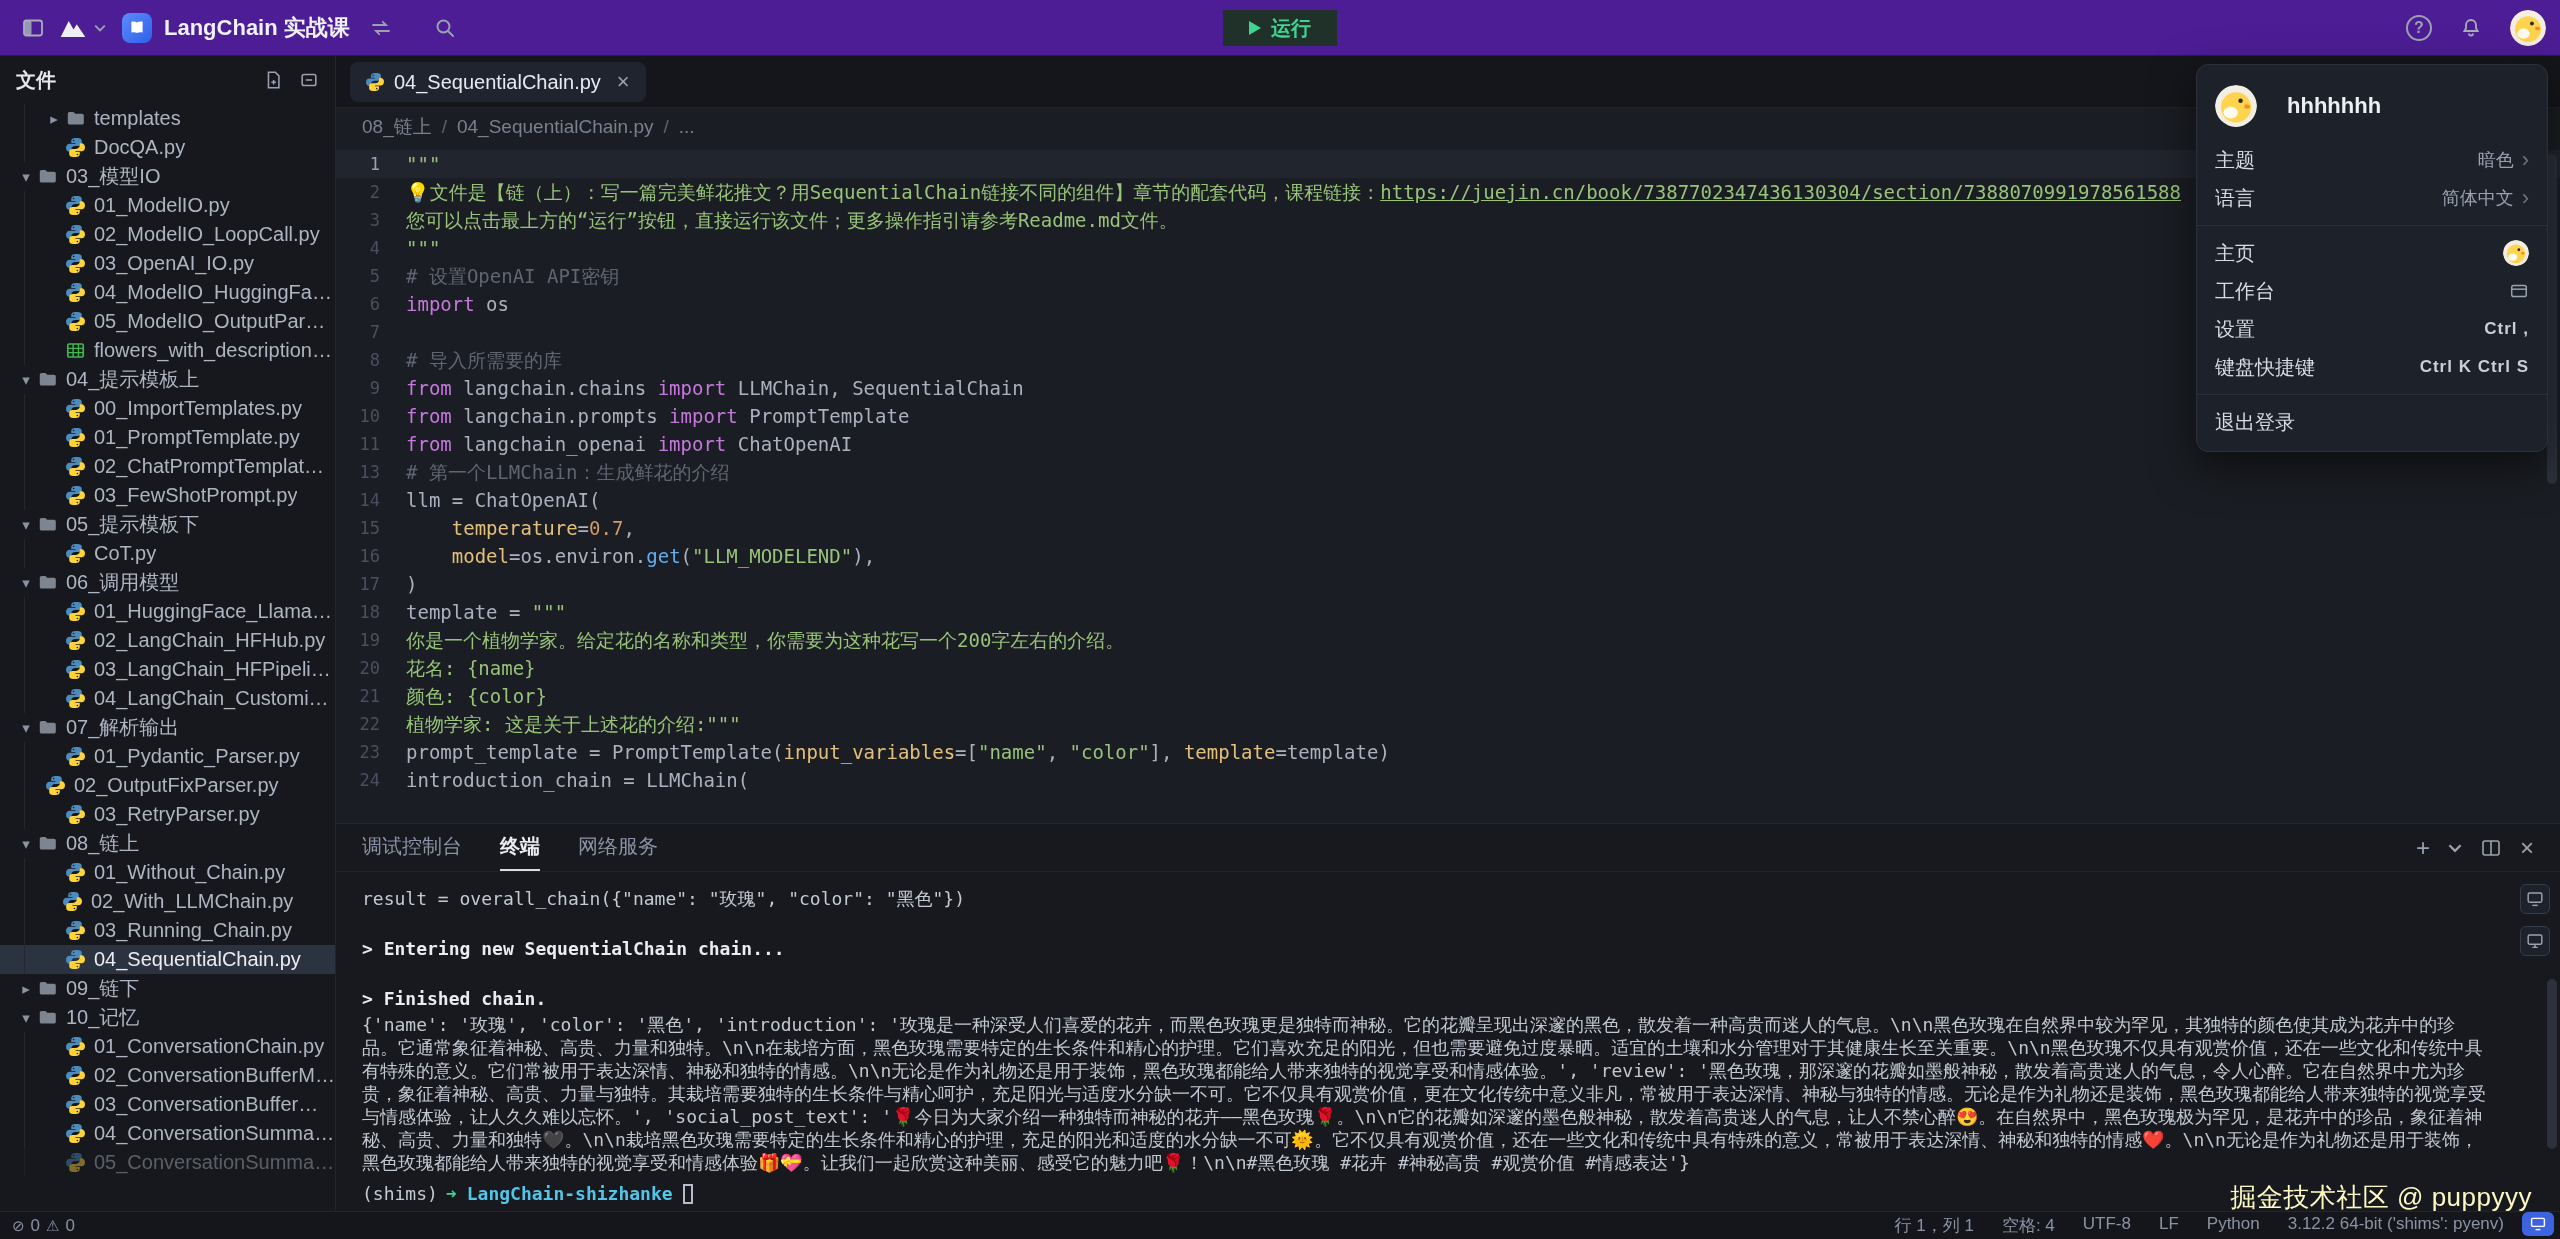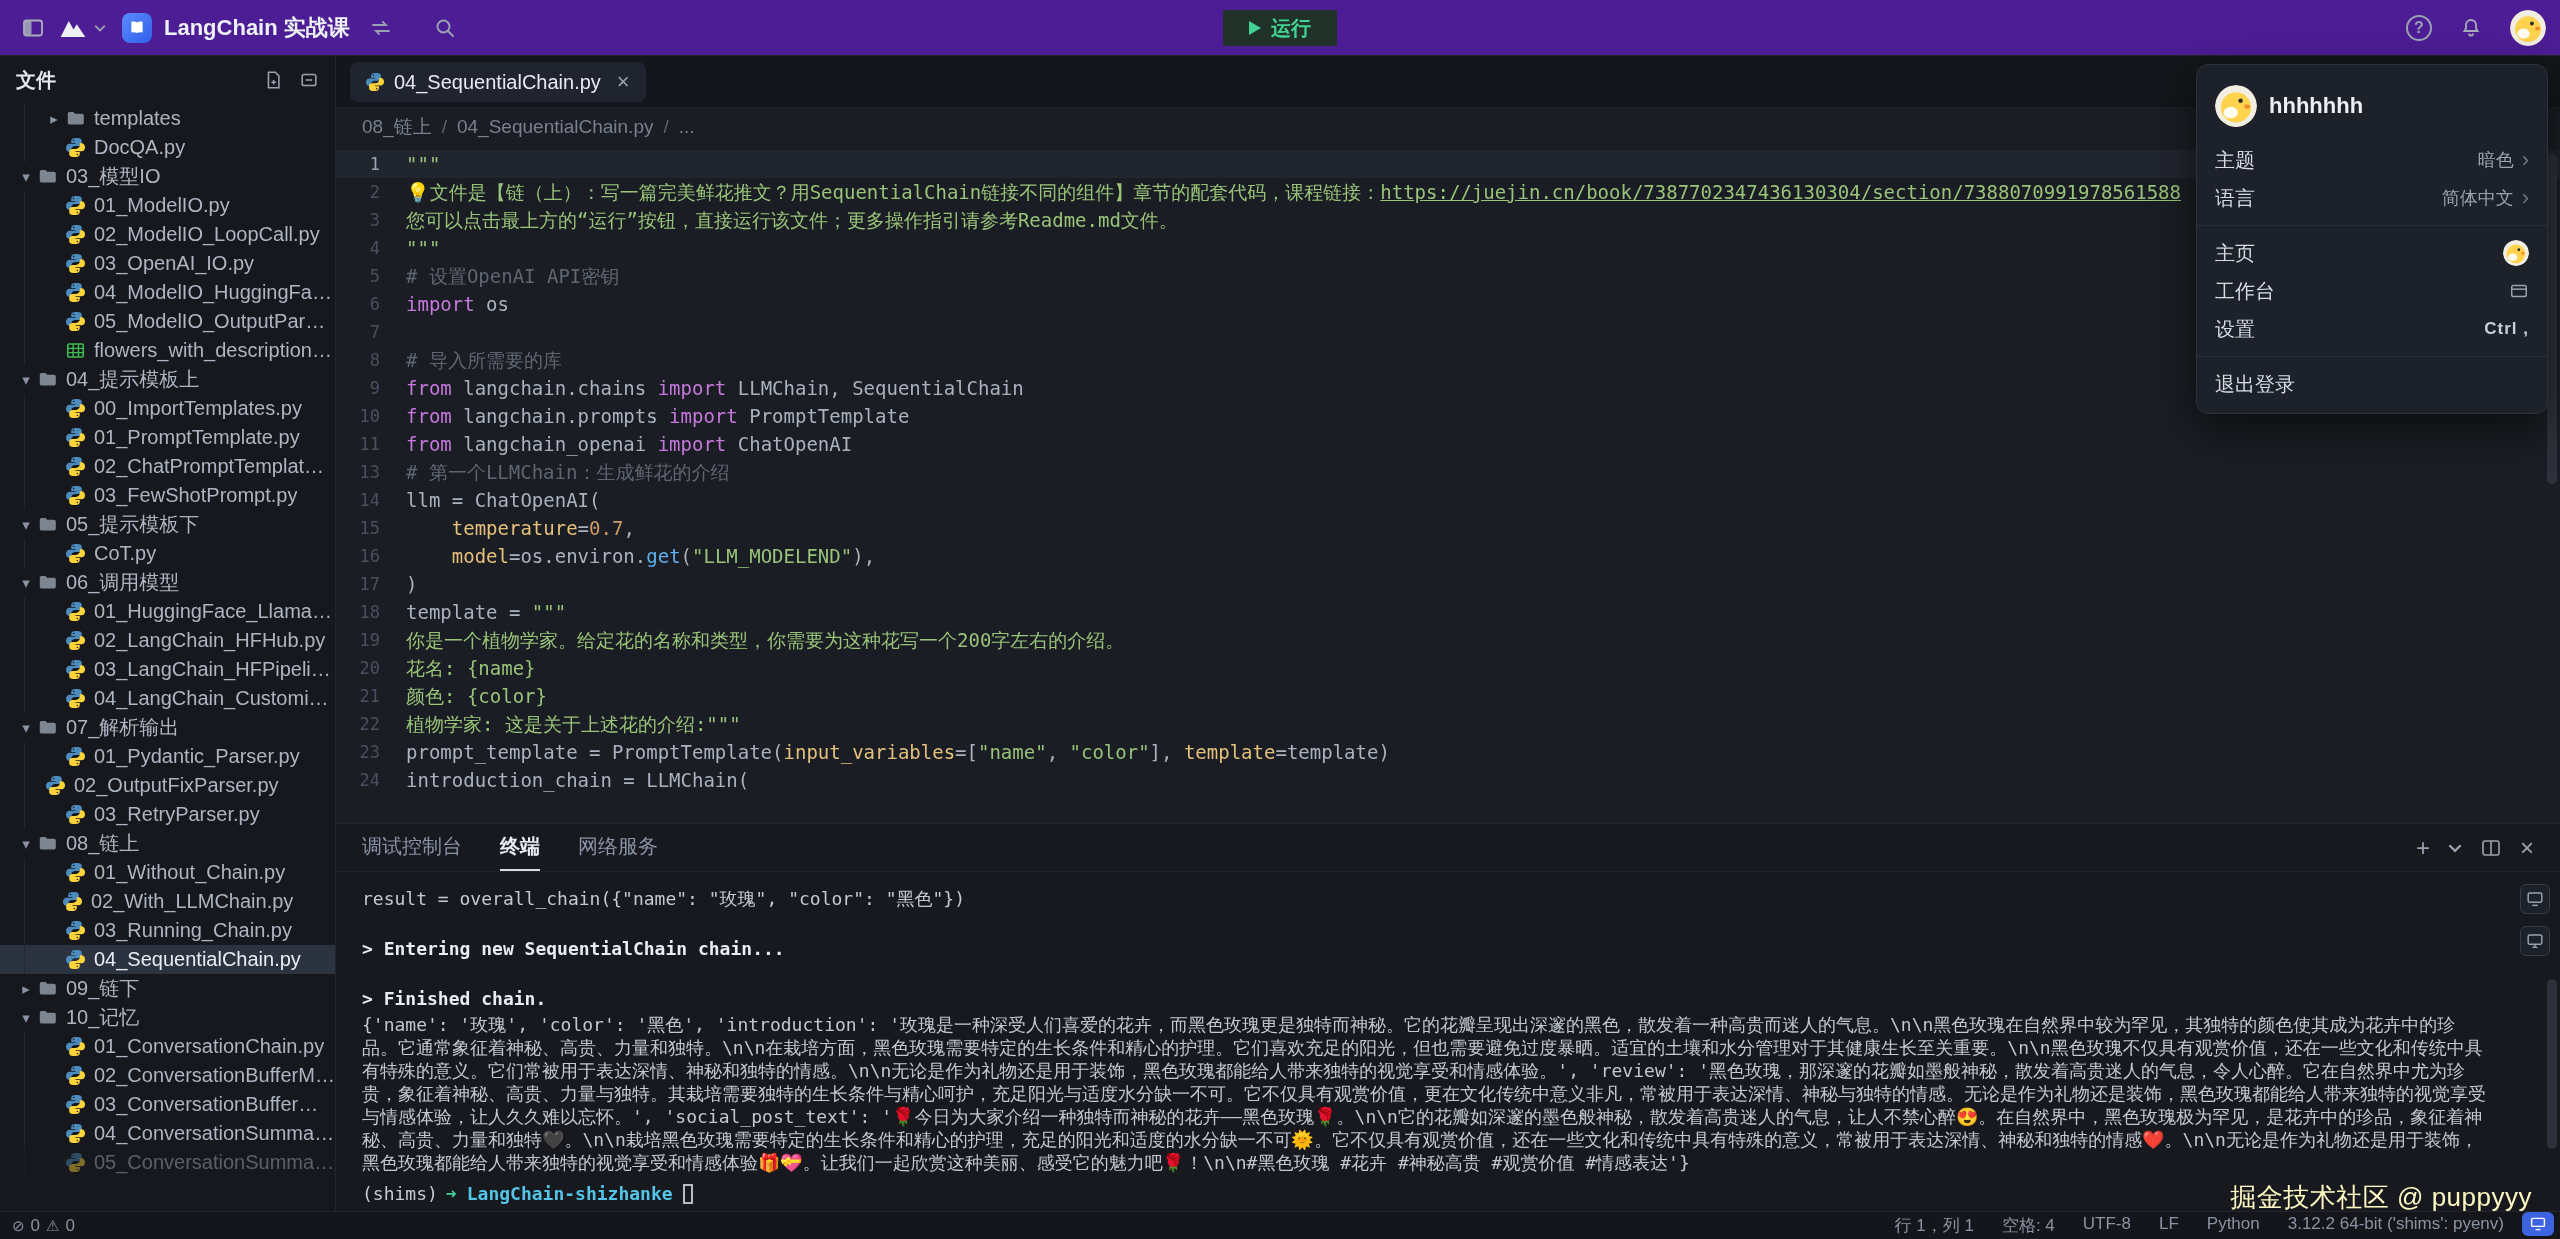"hhhhhhh" .menu-header { gap: 12px -> 30px }
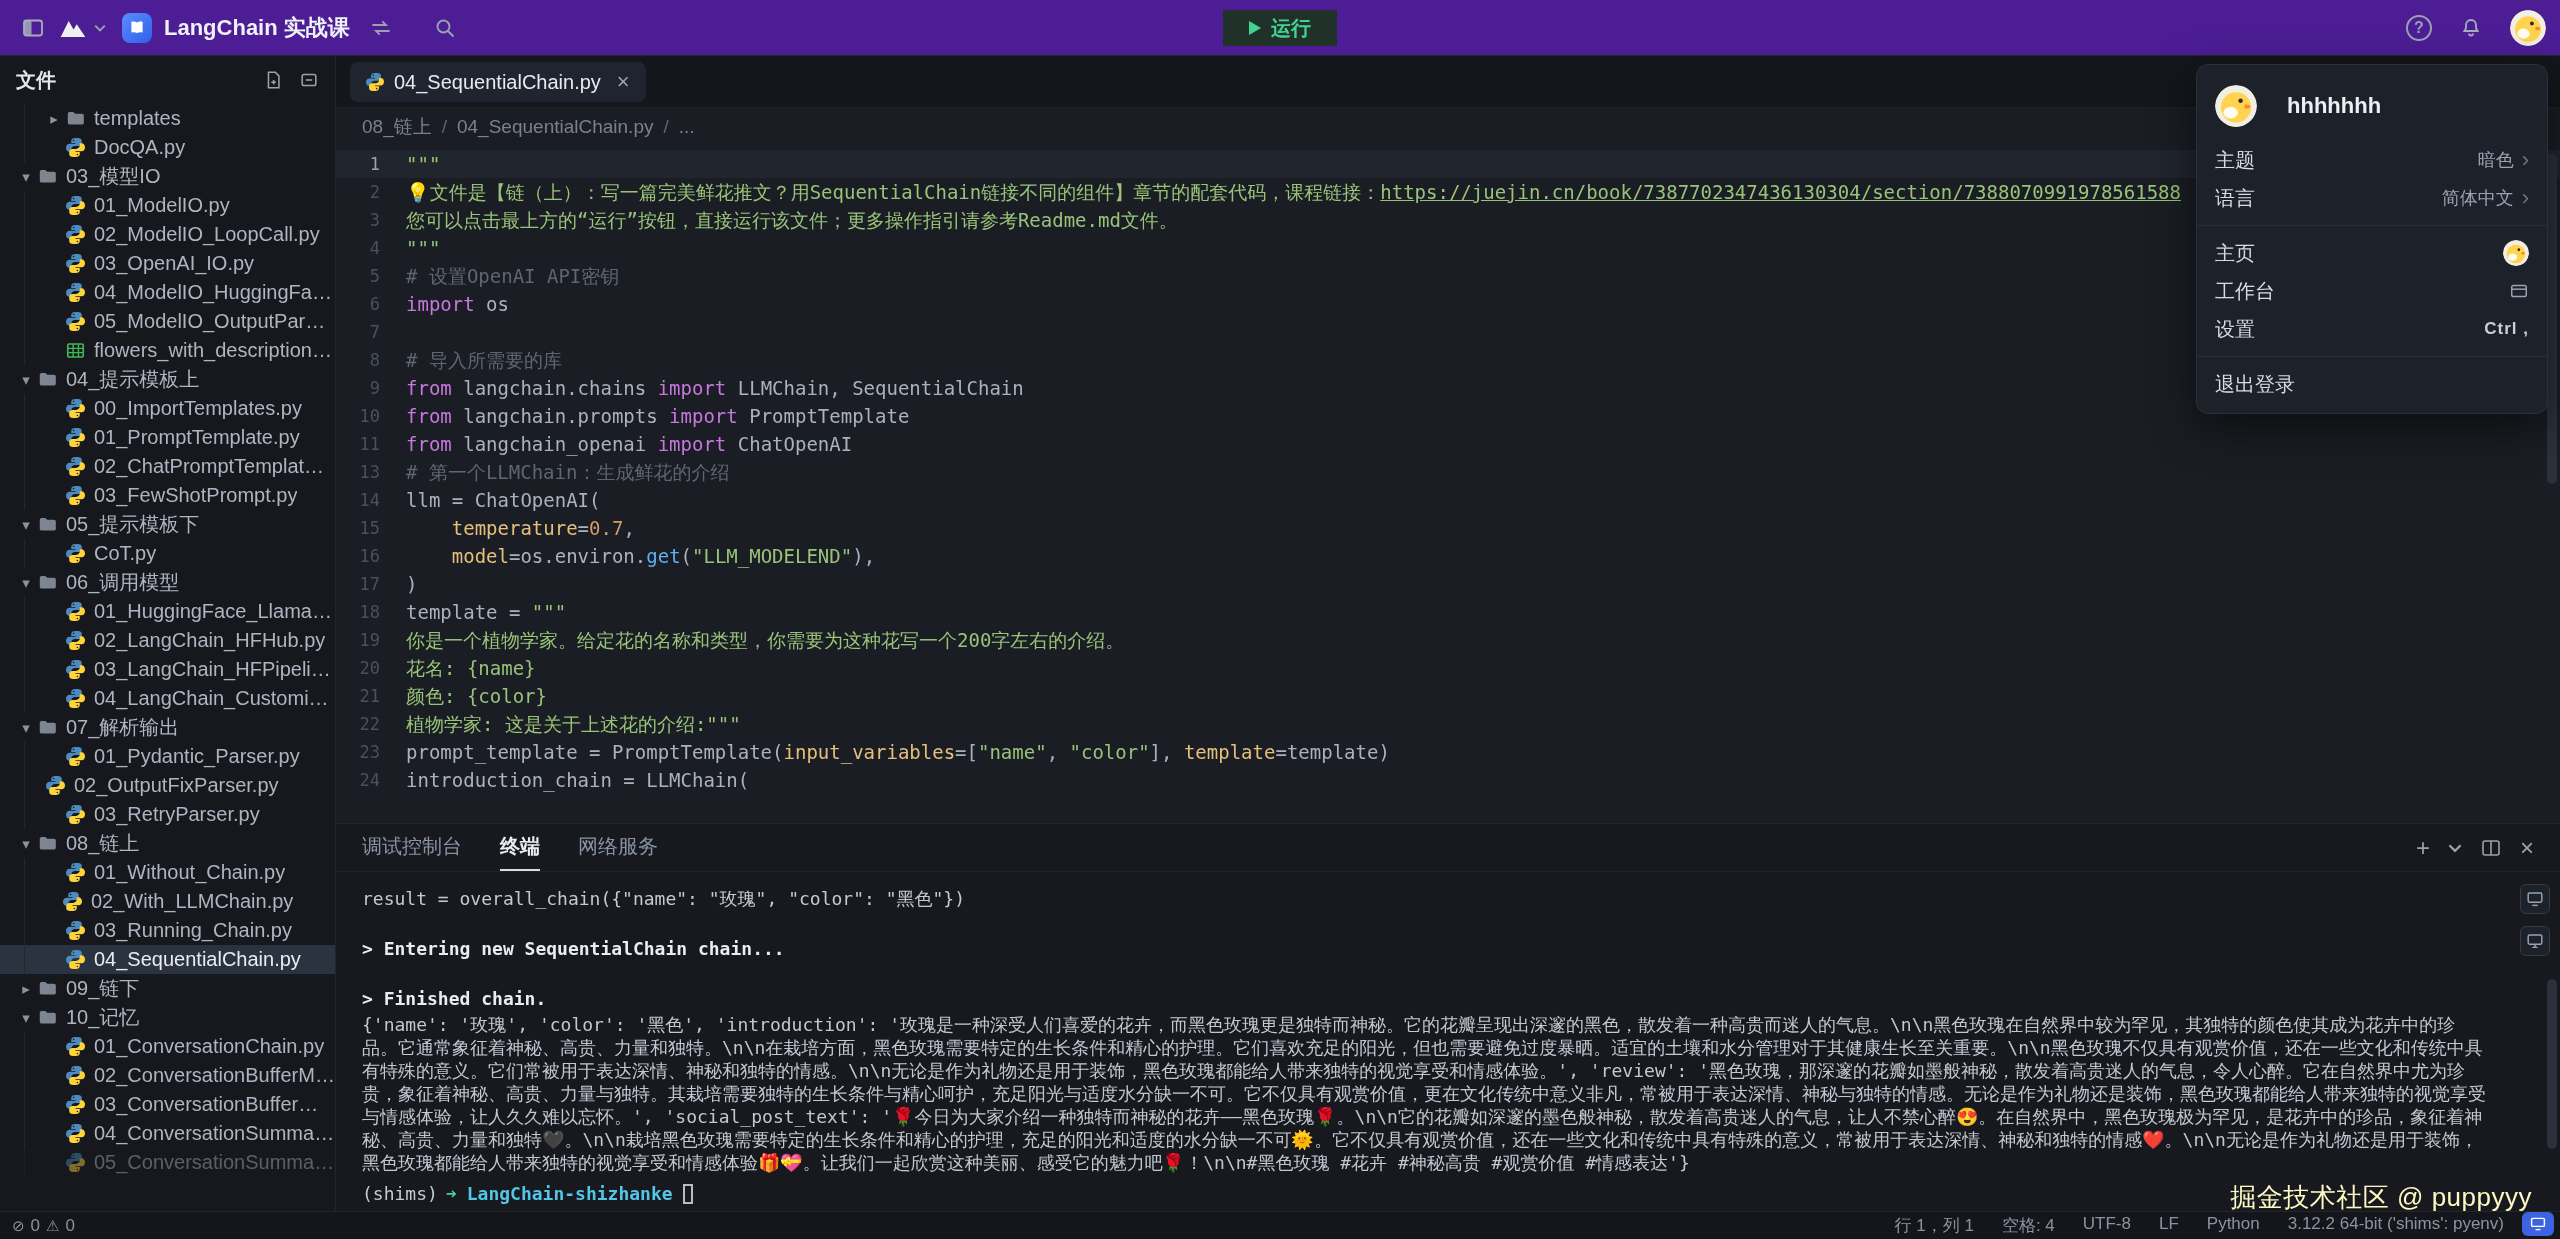"键盘快捷键" div.menu-item { html: none -> <div> <span>键盘快捷键</span> <span> <span>Ctrl K Ctrl S</span> </span> </div> }
